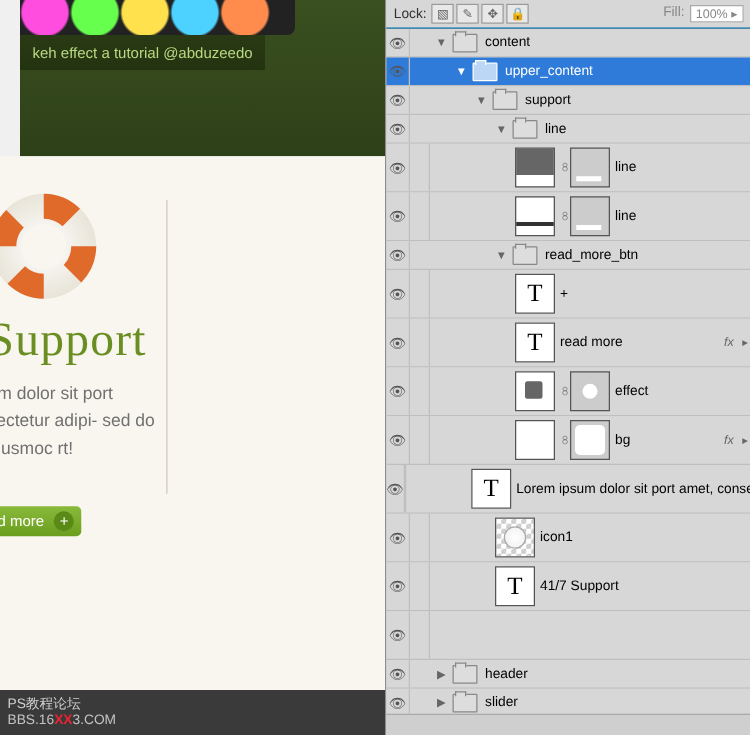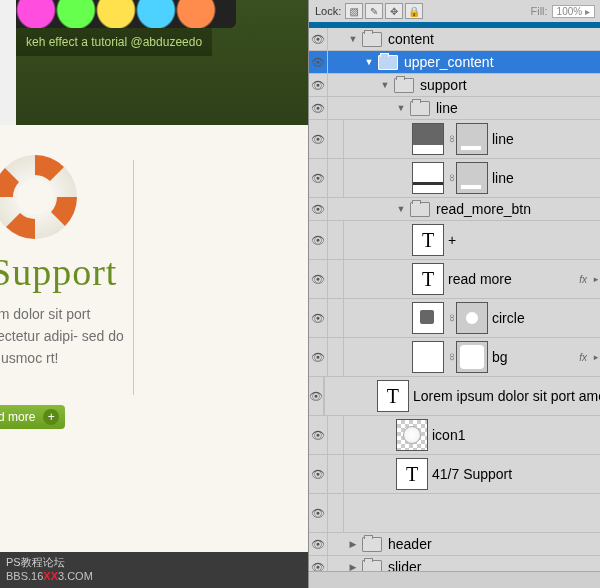"Lock:" .lockbar { border-bottom: 6px solid #0369a1 -> 1px solid #0369a1 }
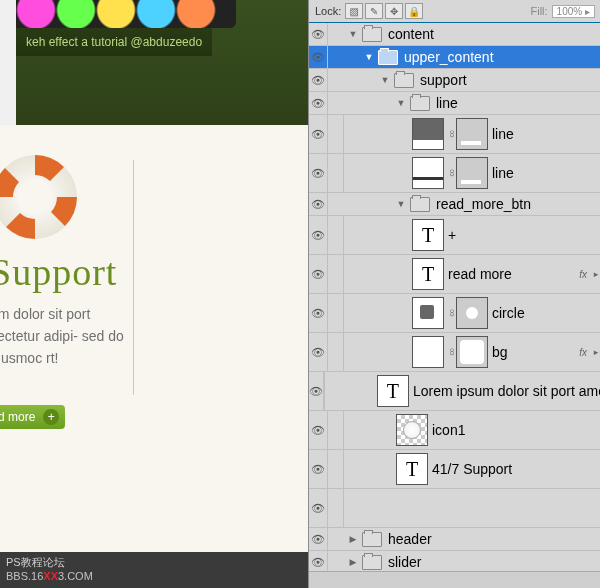"content" .lname { font-size: 14px -> 11px }
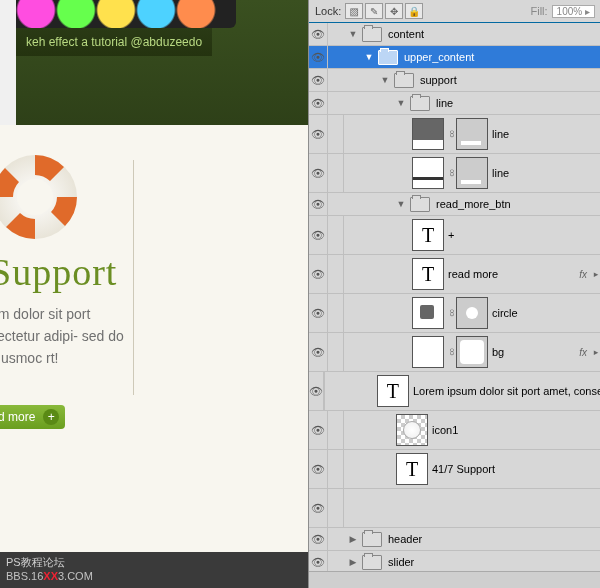"circle" span.lname { text: circle -> effect }
